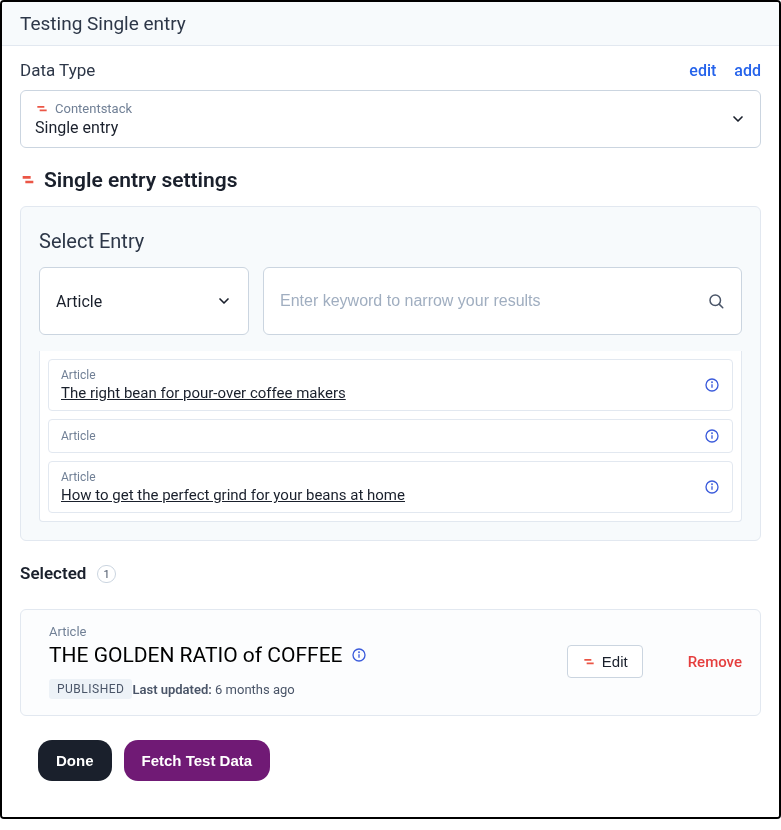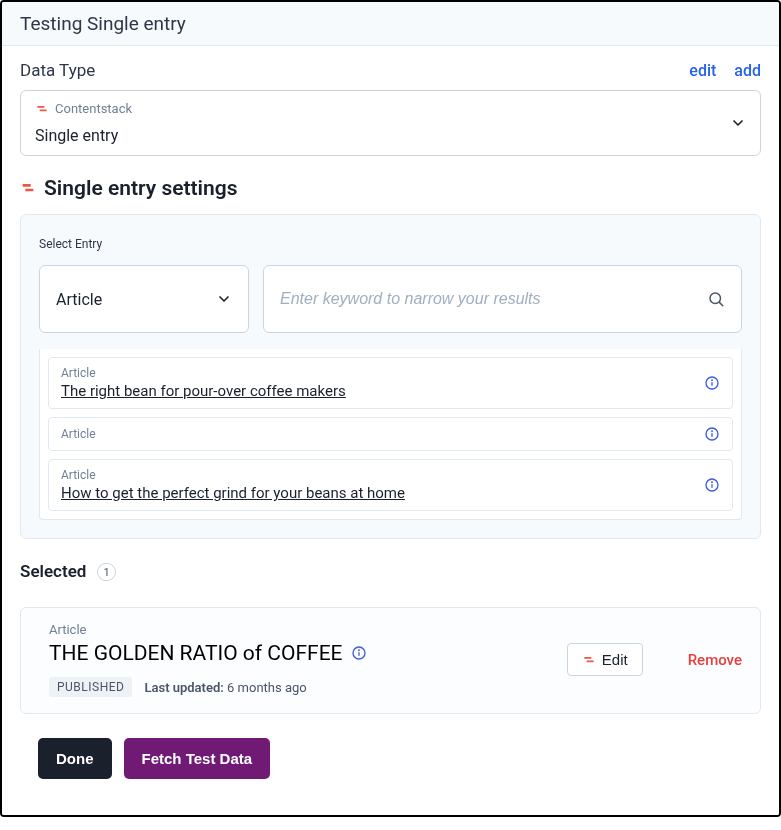"Contentstack" .data-type-text { gap: 10px -> 2px }
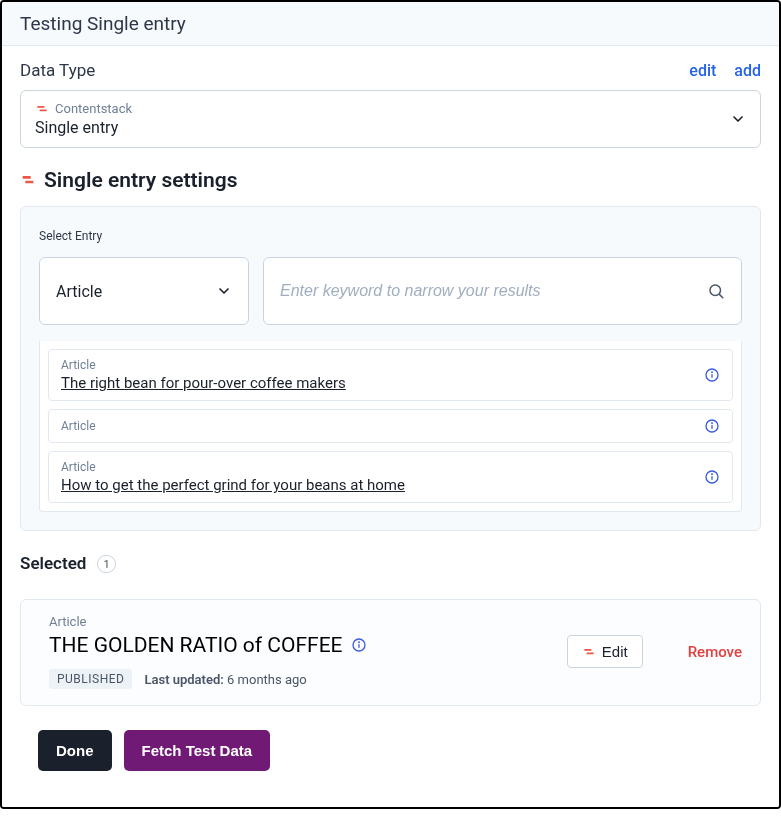"Select Entry" .select-entry-label { font-size: 12px -> 20px }
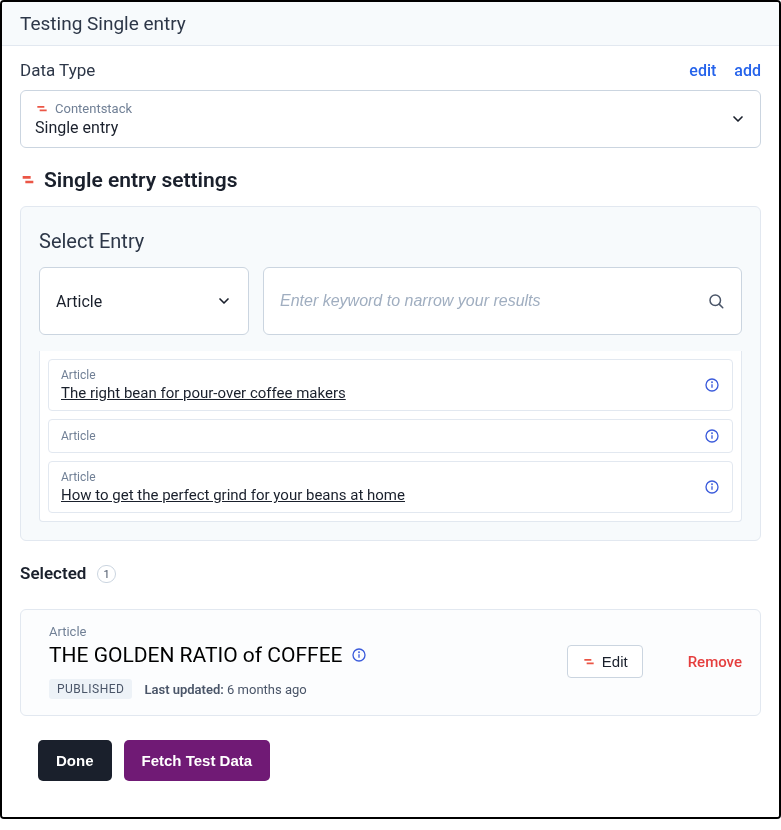"Enter keyword to narrow your" .search-input { font-style: italic -> none }
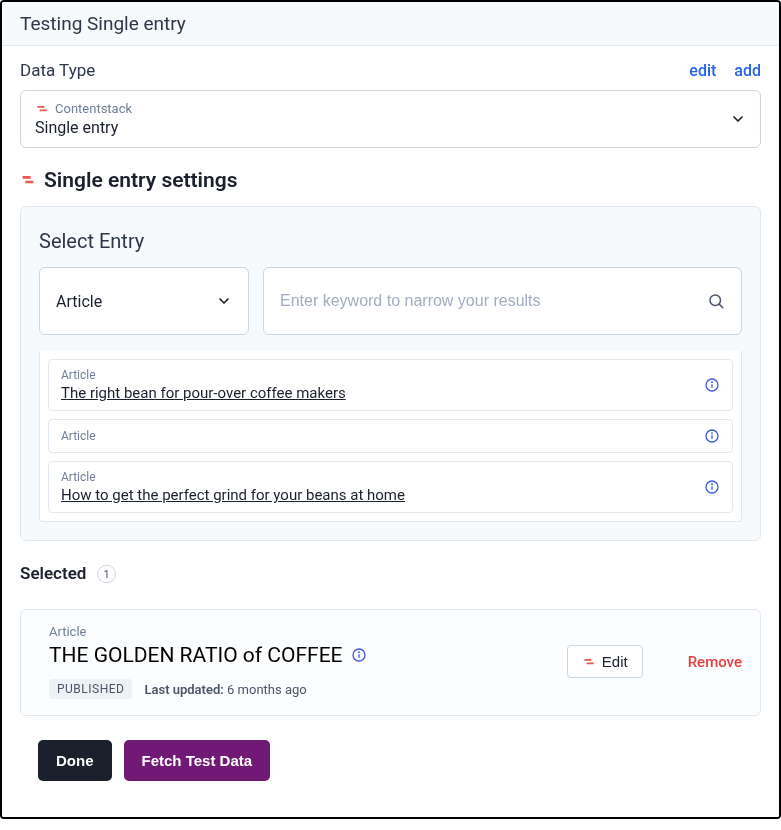"PUBLISHED" .meta-row { gap: 12px -> none }
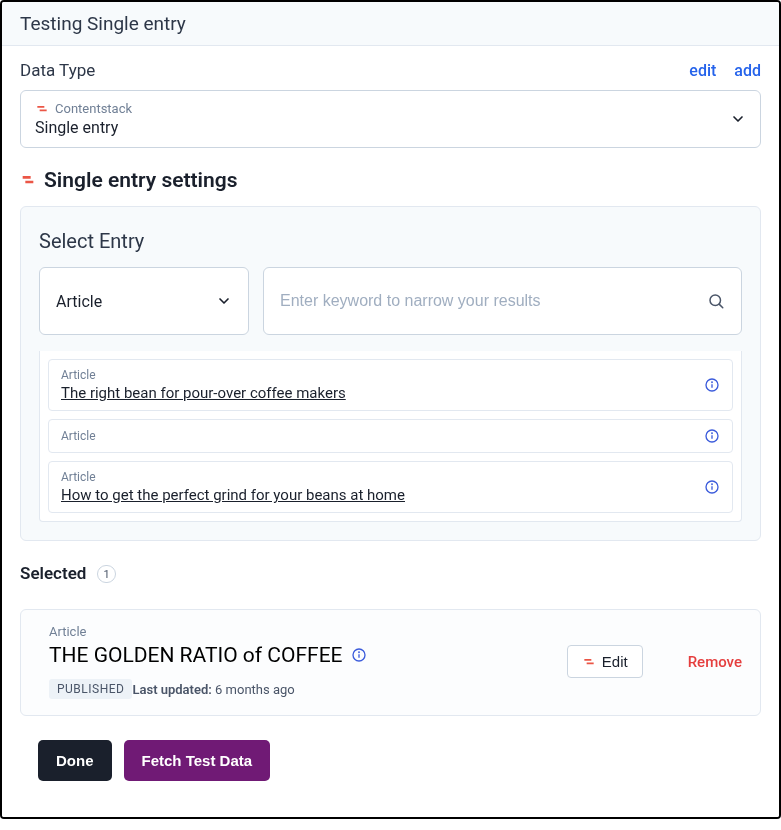"Done" .btn { border-radius: 5px -> 14px }
